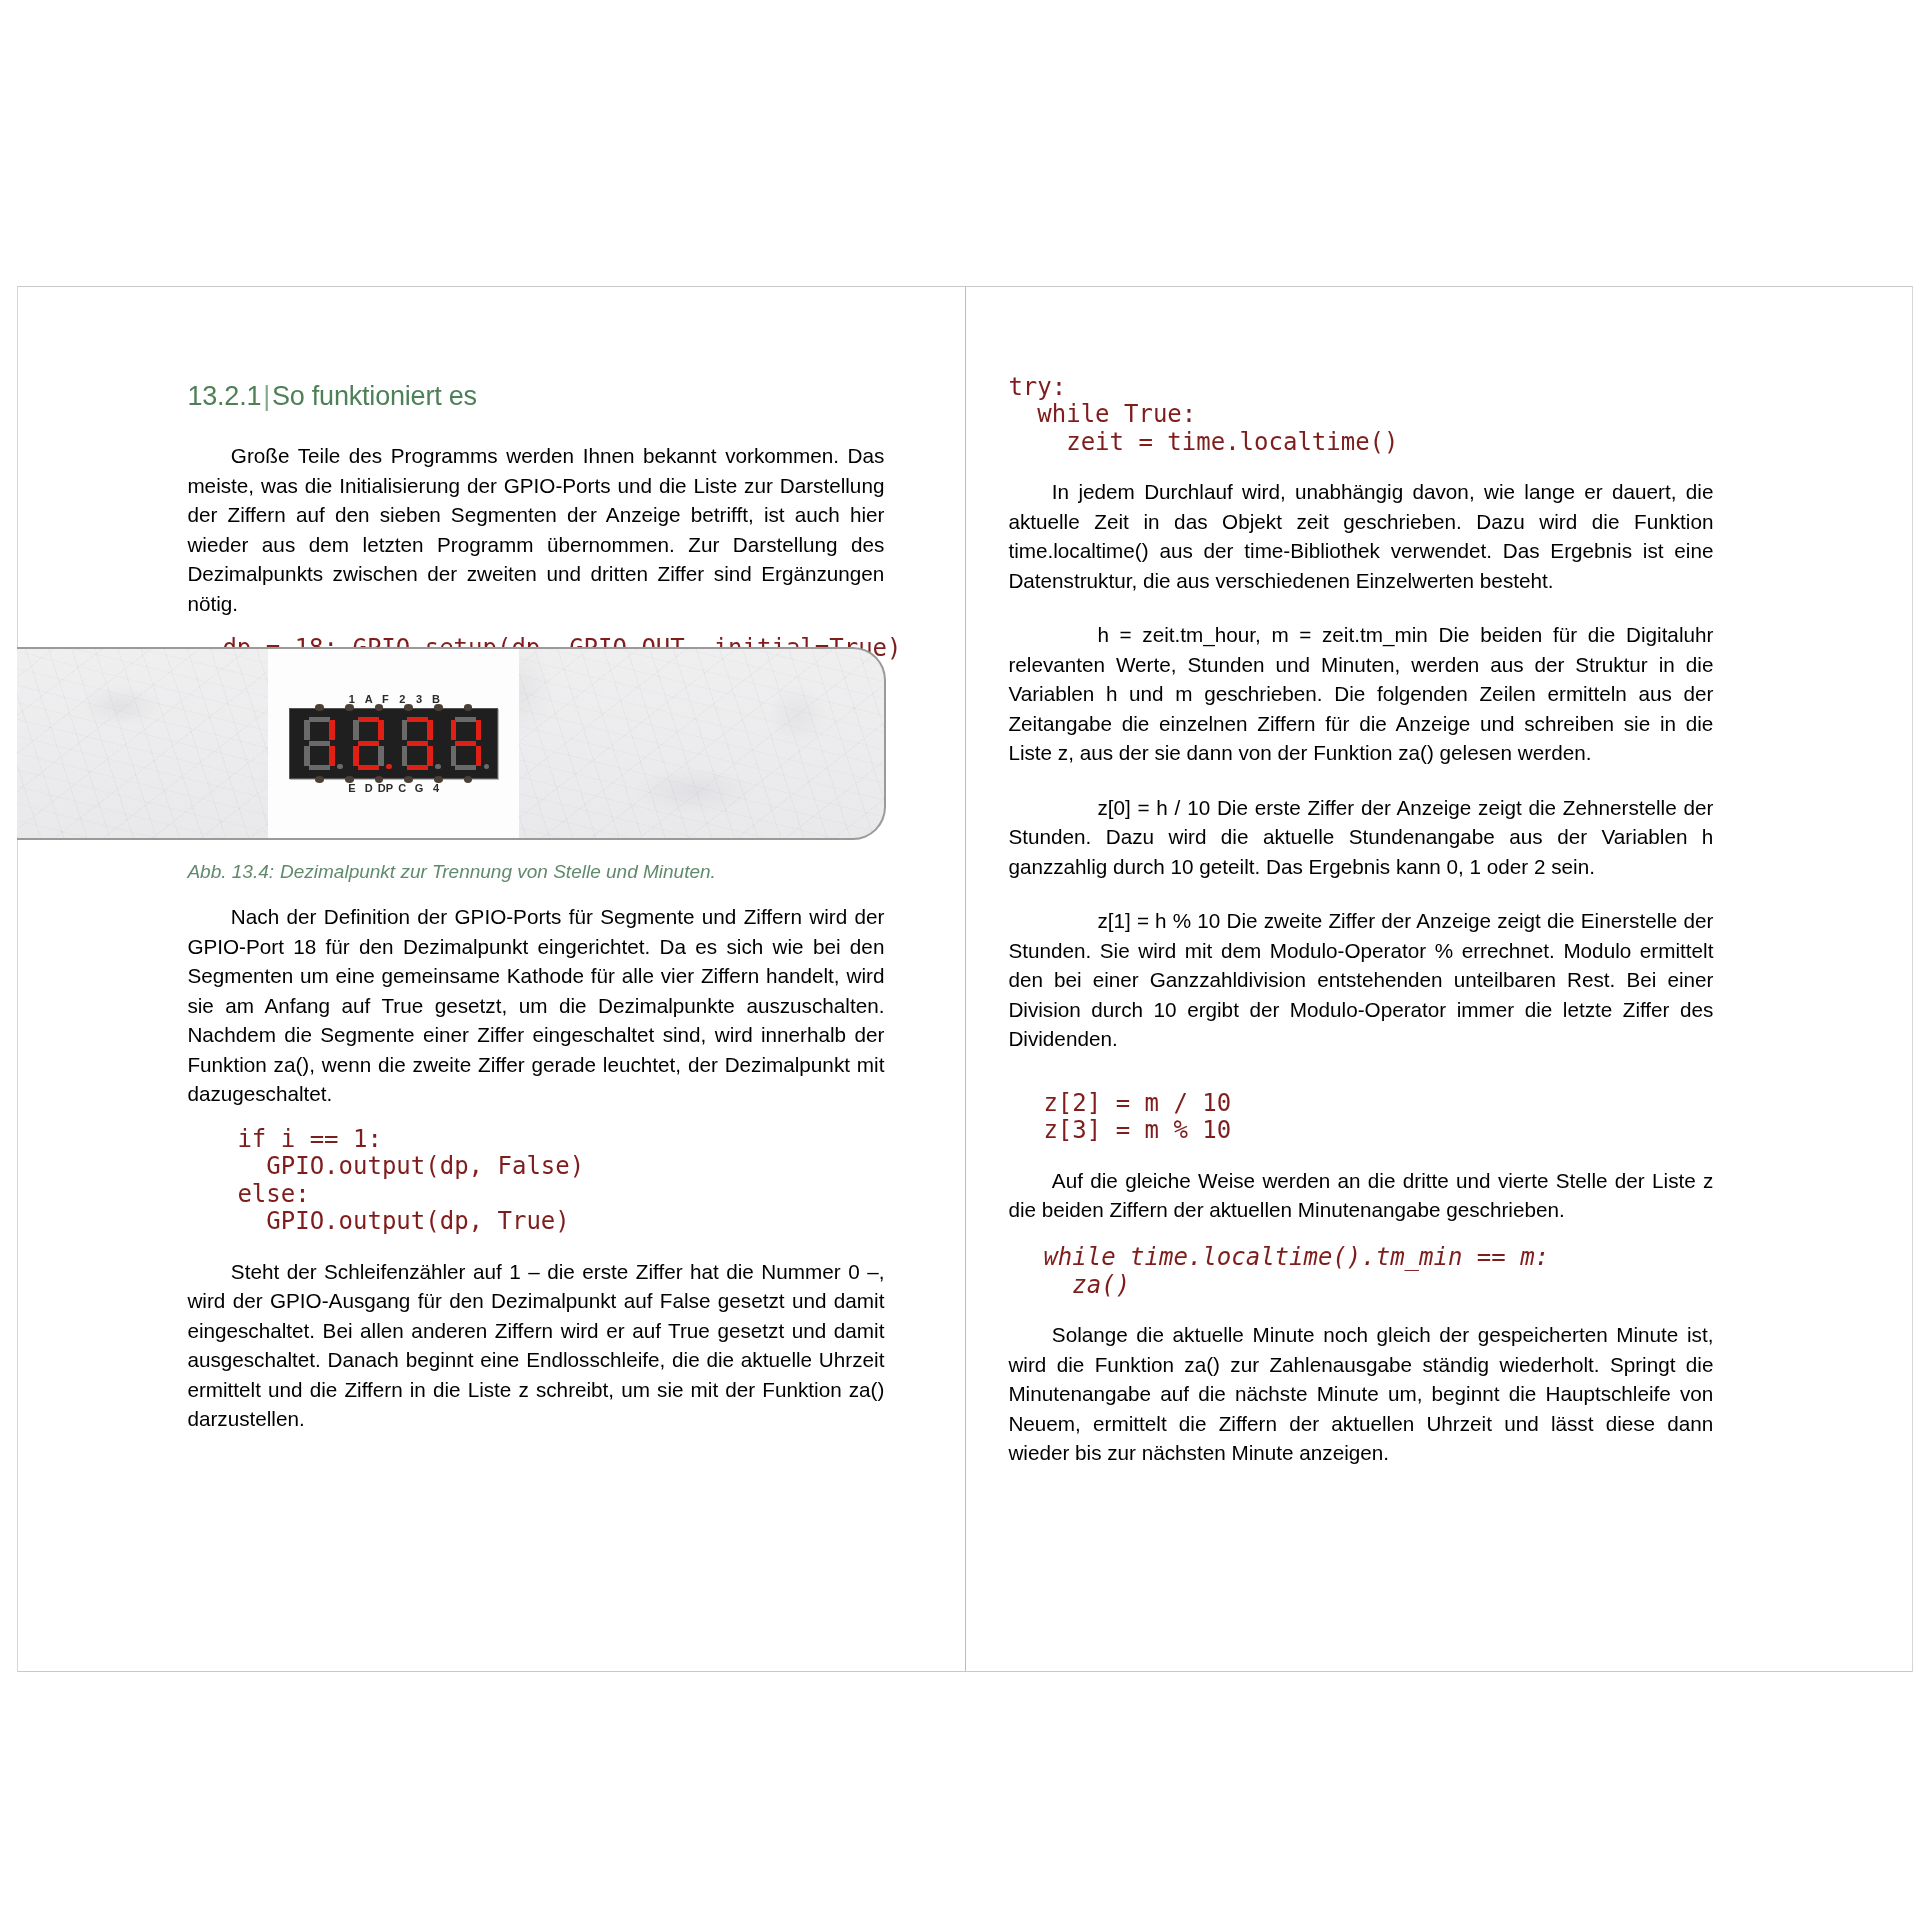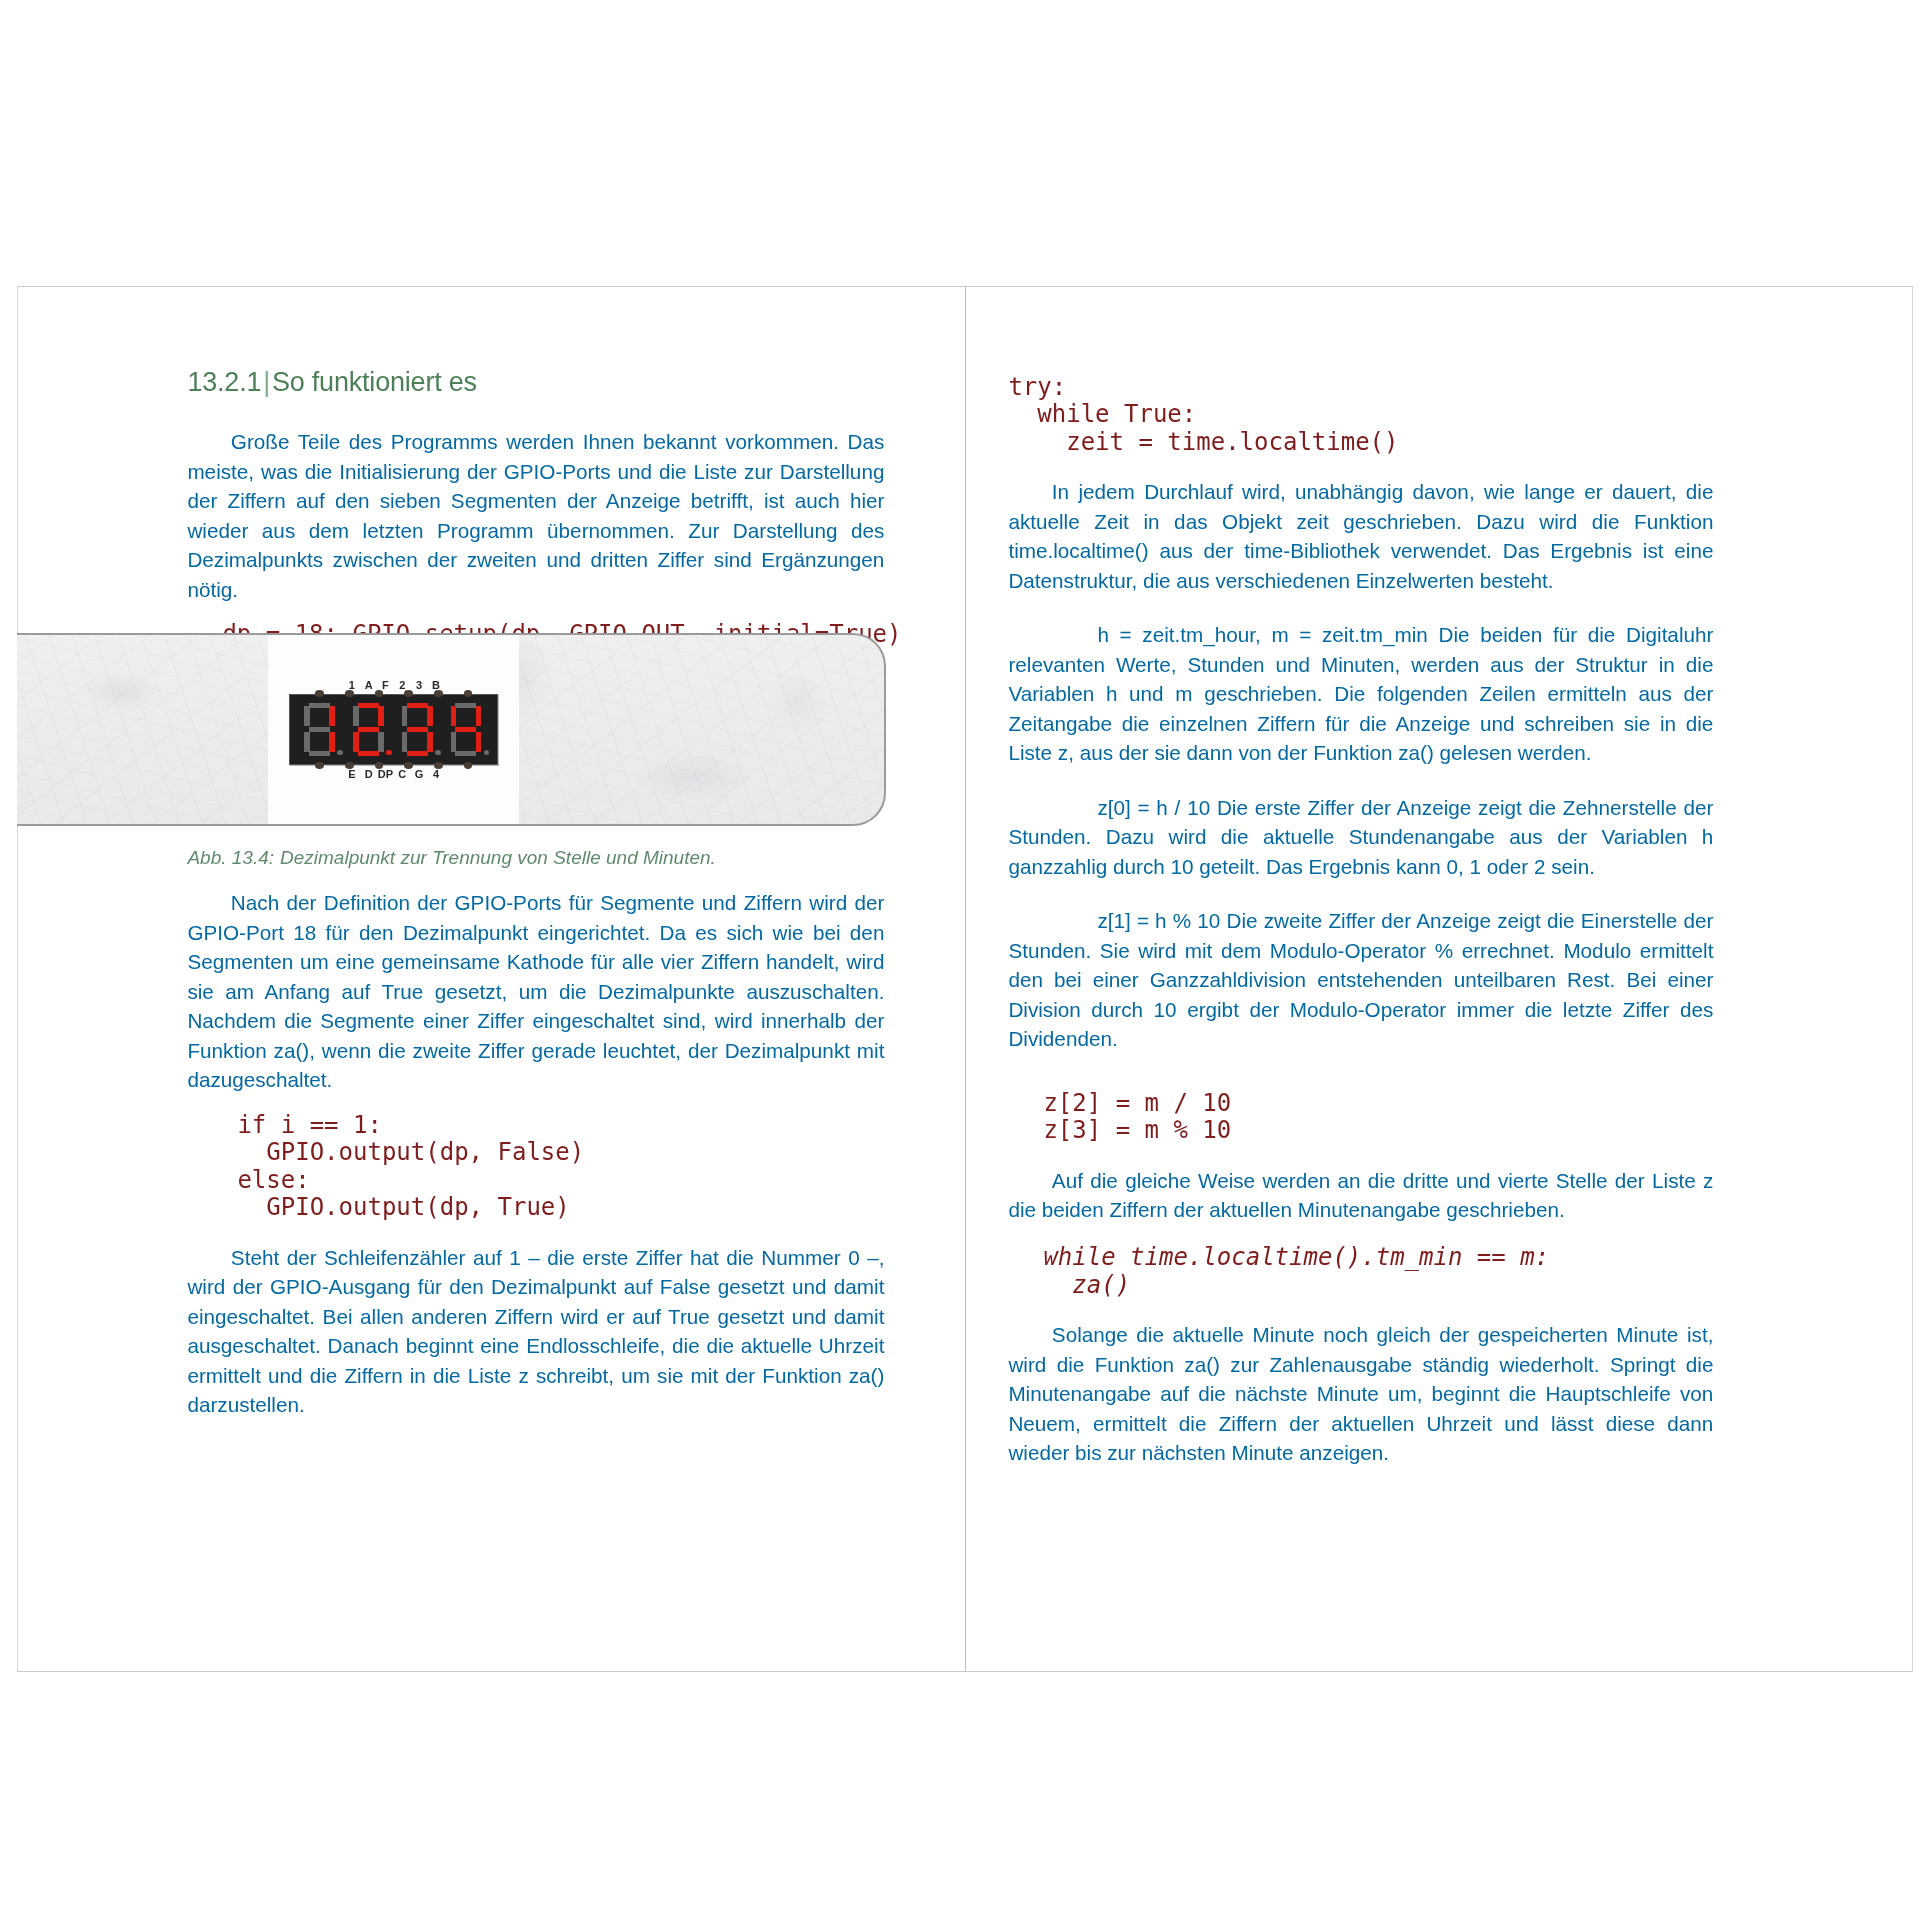"13.2.1|So funktioniert es" .col { top: 80px -> 94px }
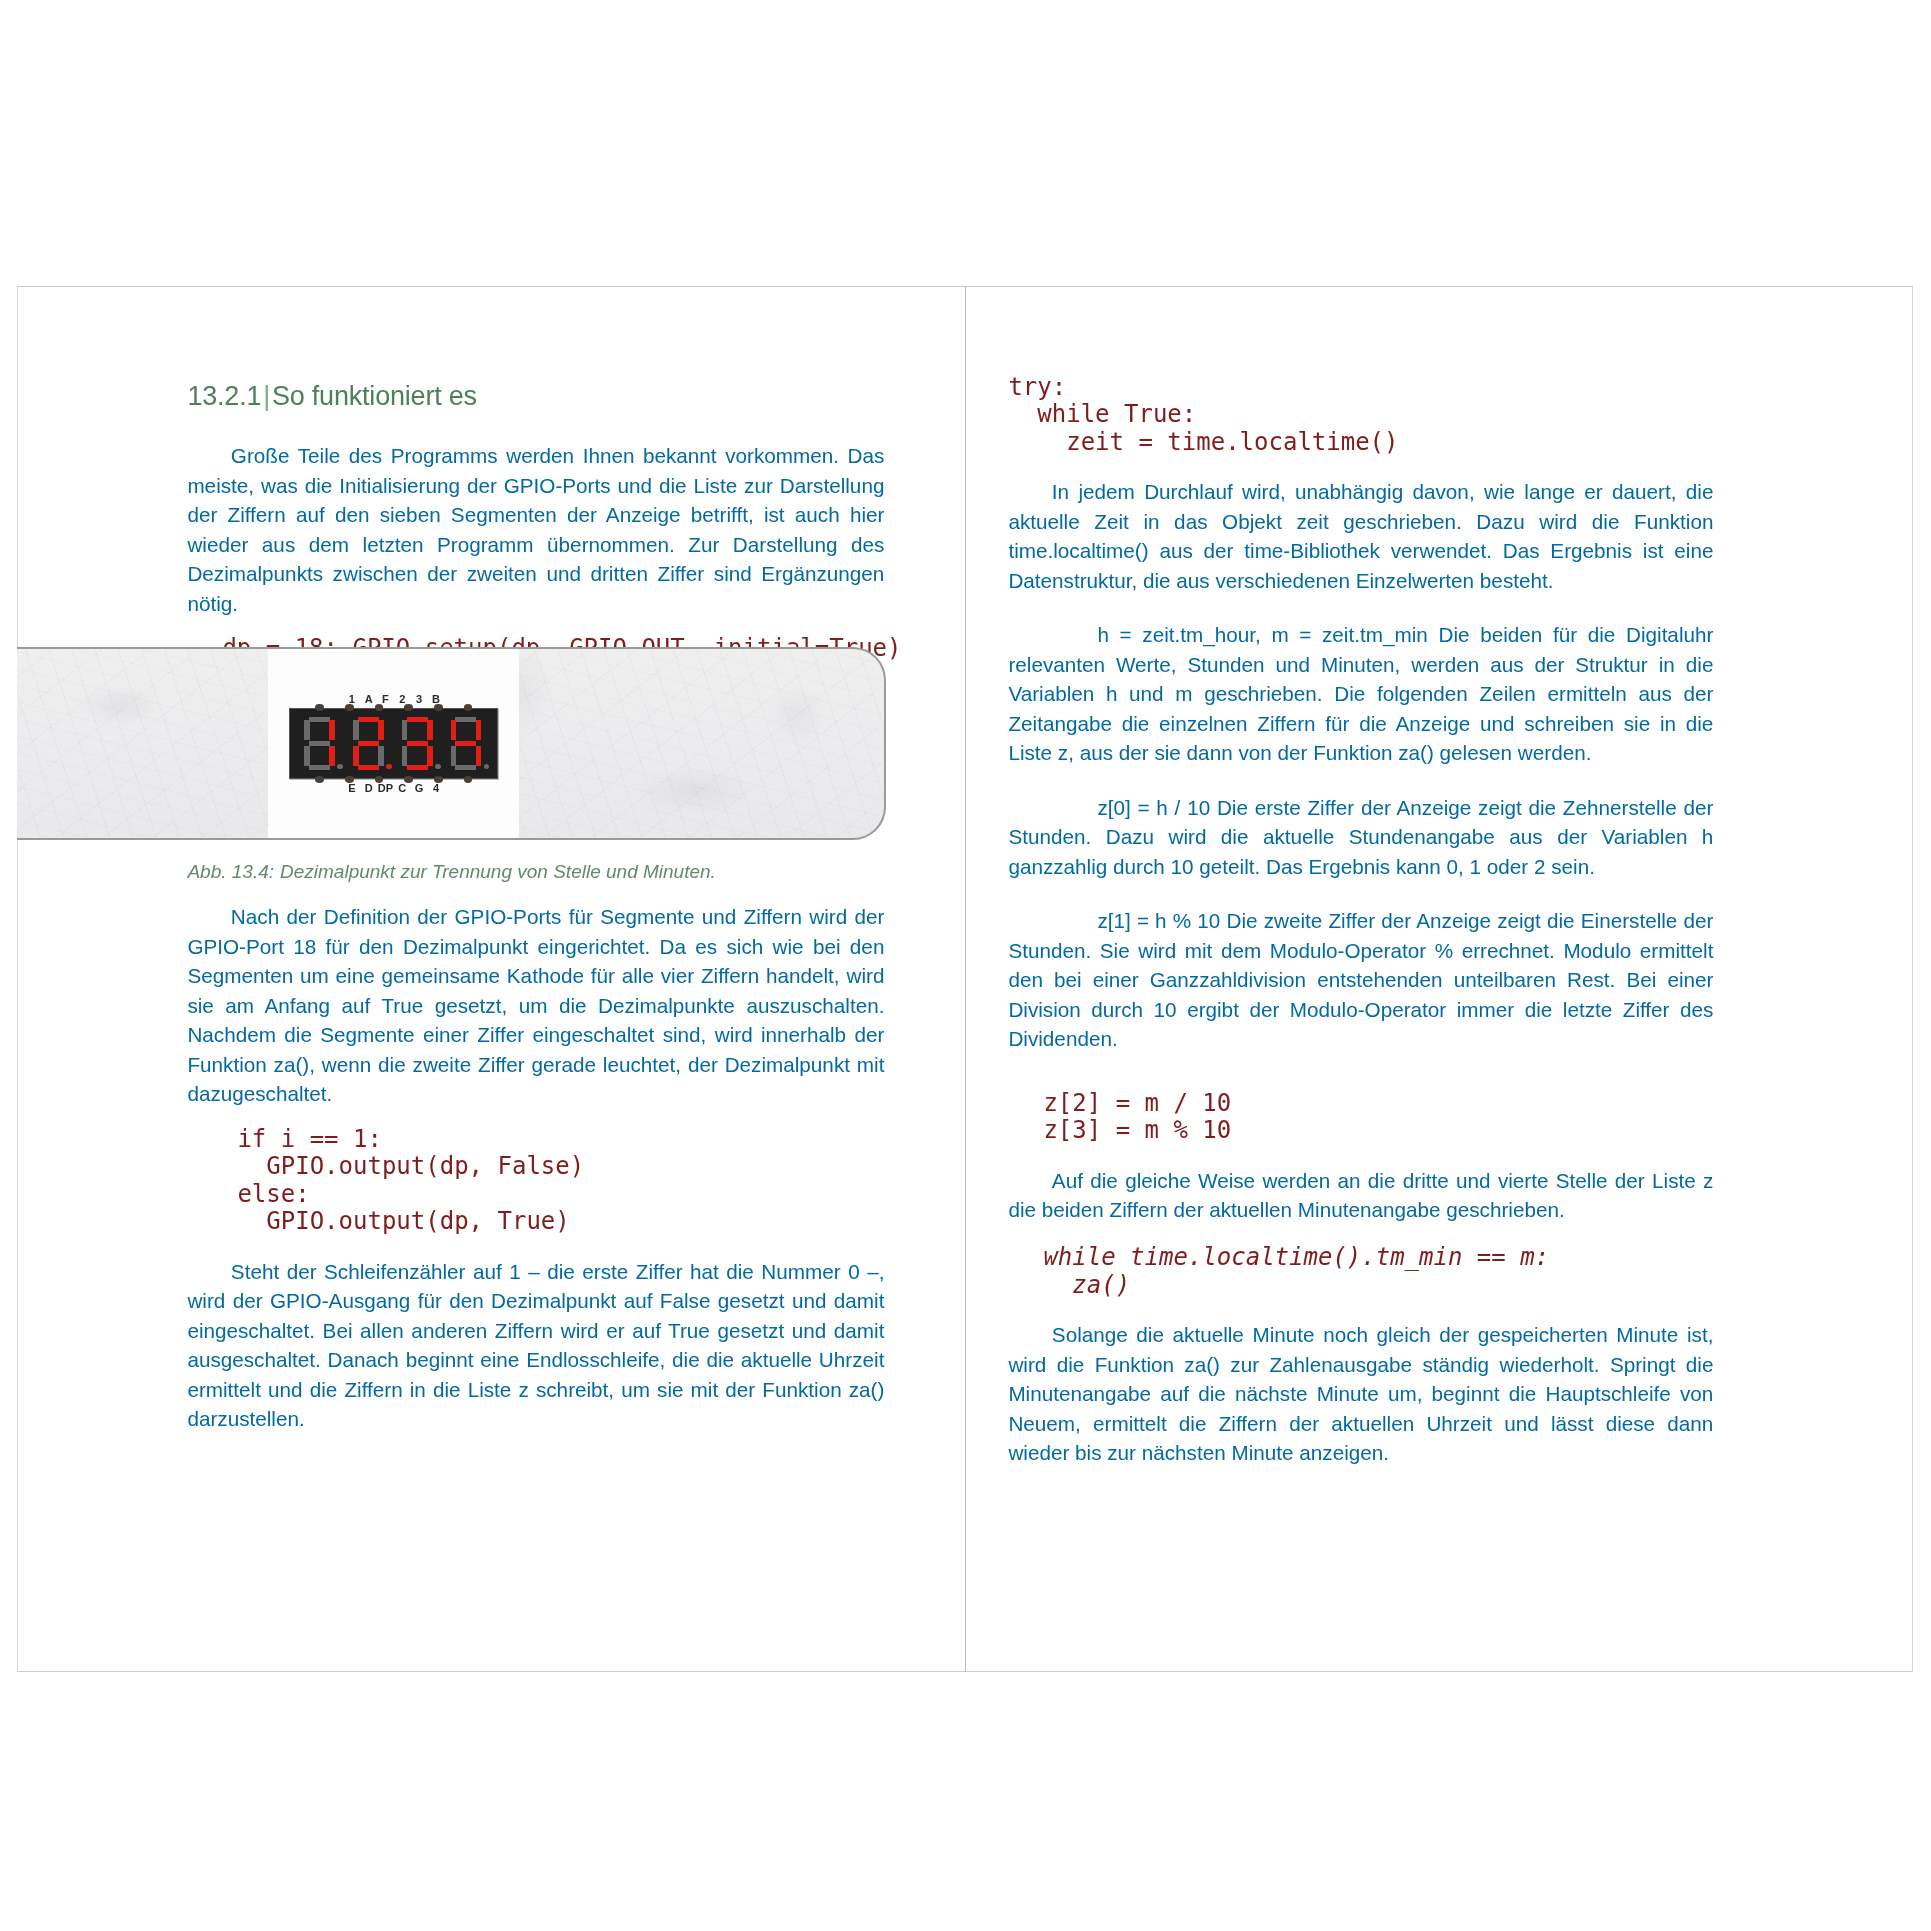"Große Teile des Programms werden" p.body { color: #0369a1 -> #000000 }
